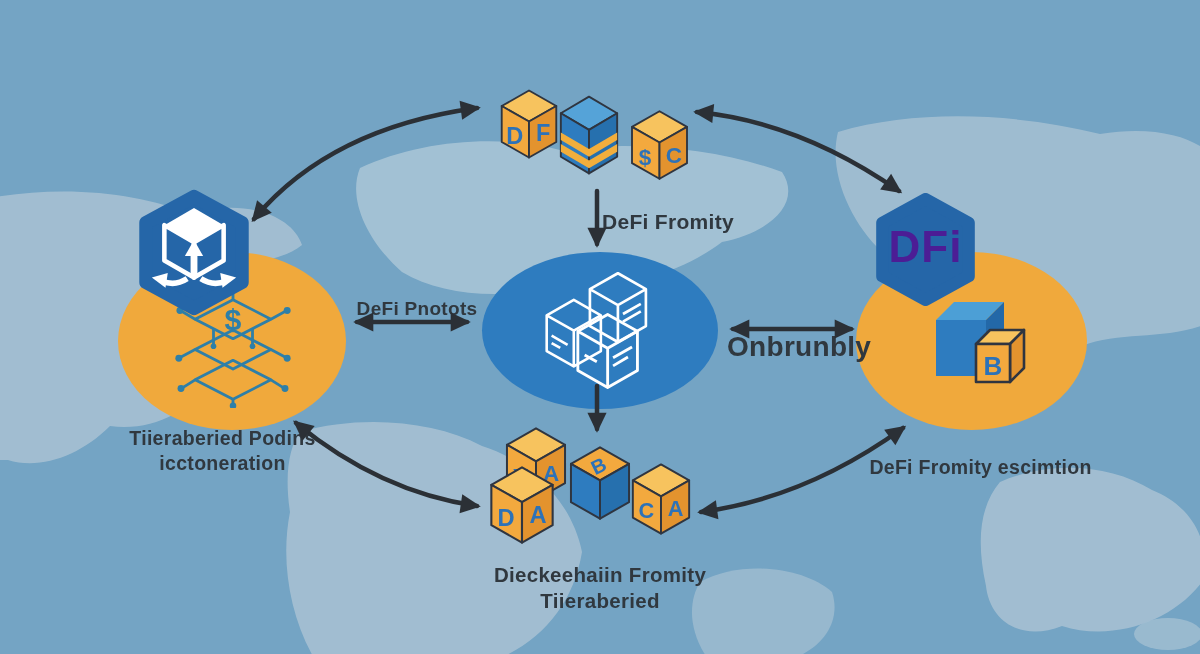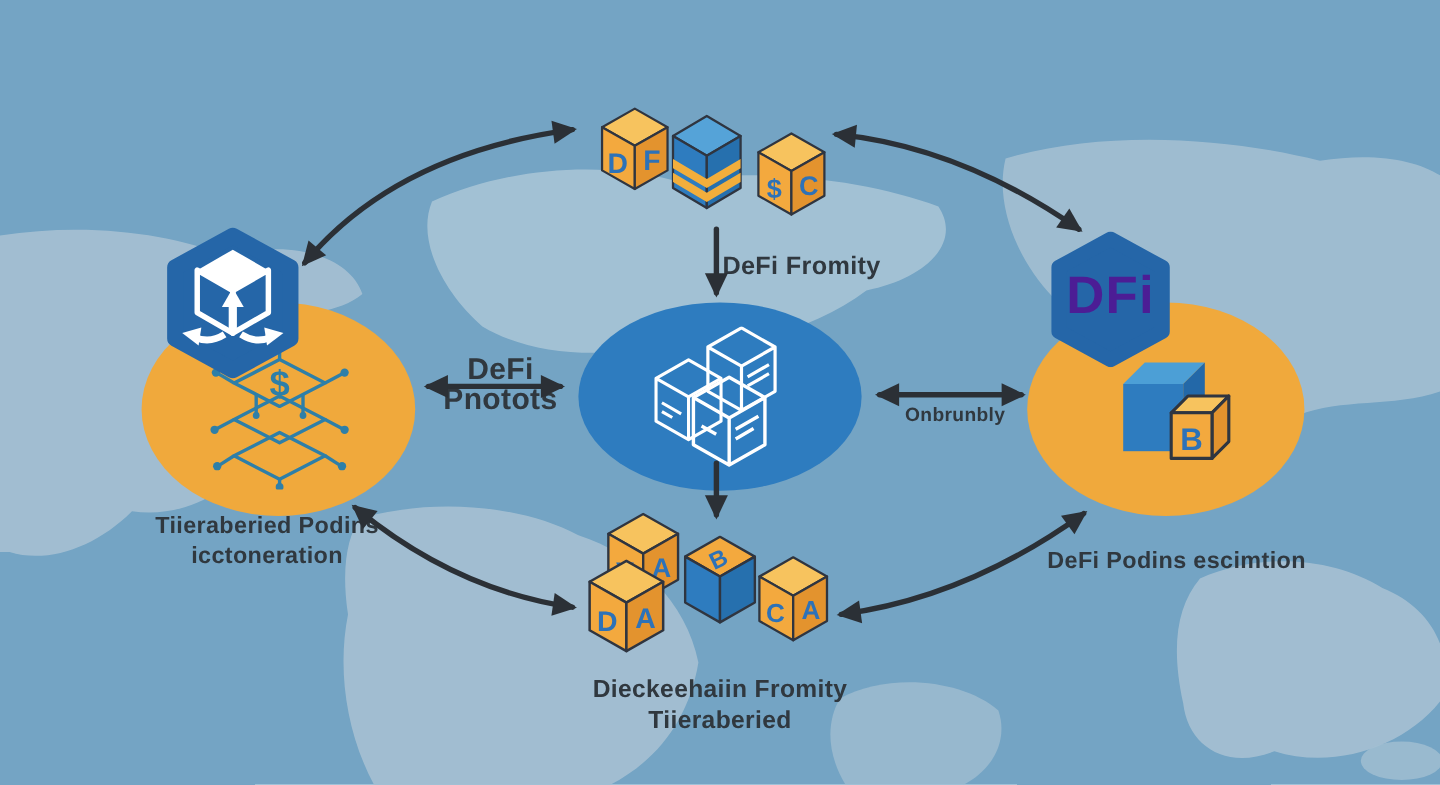"DeFi Pnotots" div.label { font-size: 25px -> 19px }
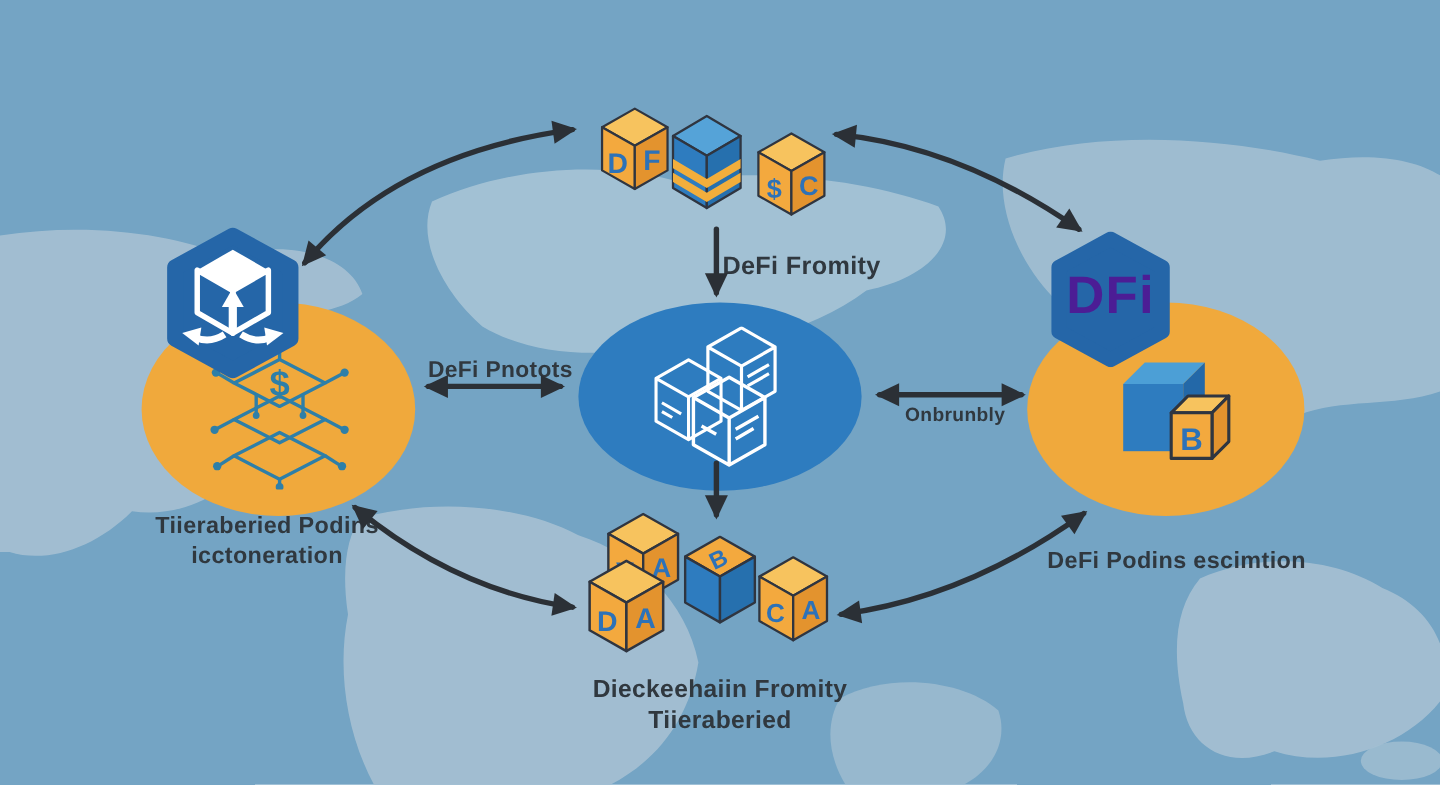"Onbrunbly" div.label { font-size: 16px -> 28px }
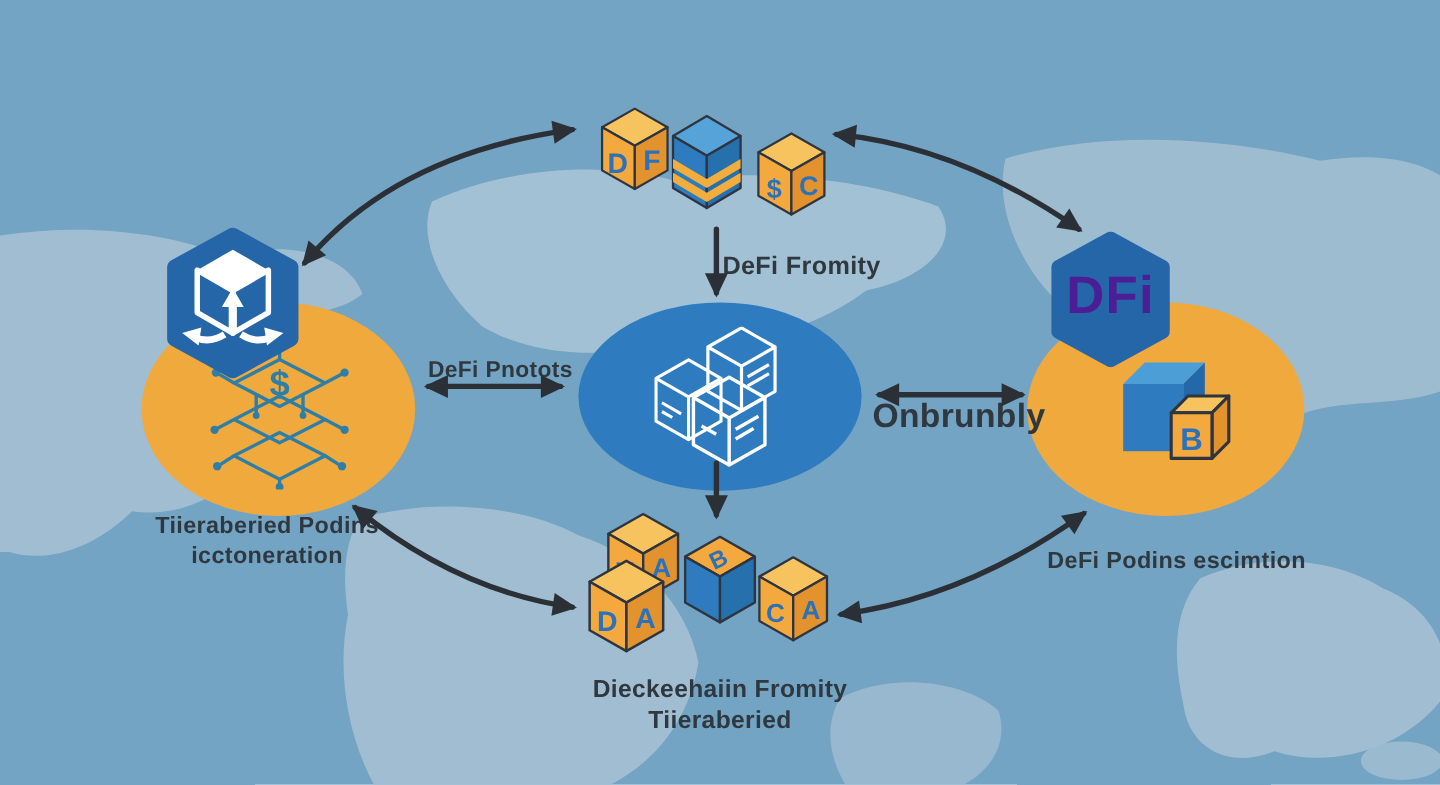"DeFi Podins escimtion" span { text: Podins -> Fromity }
